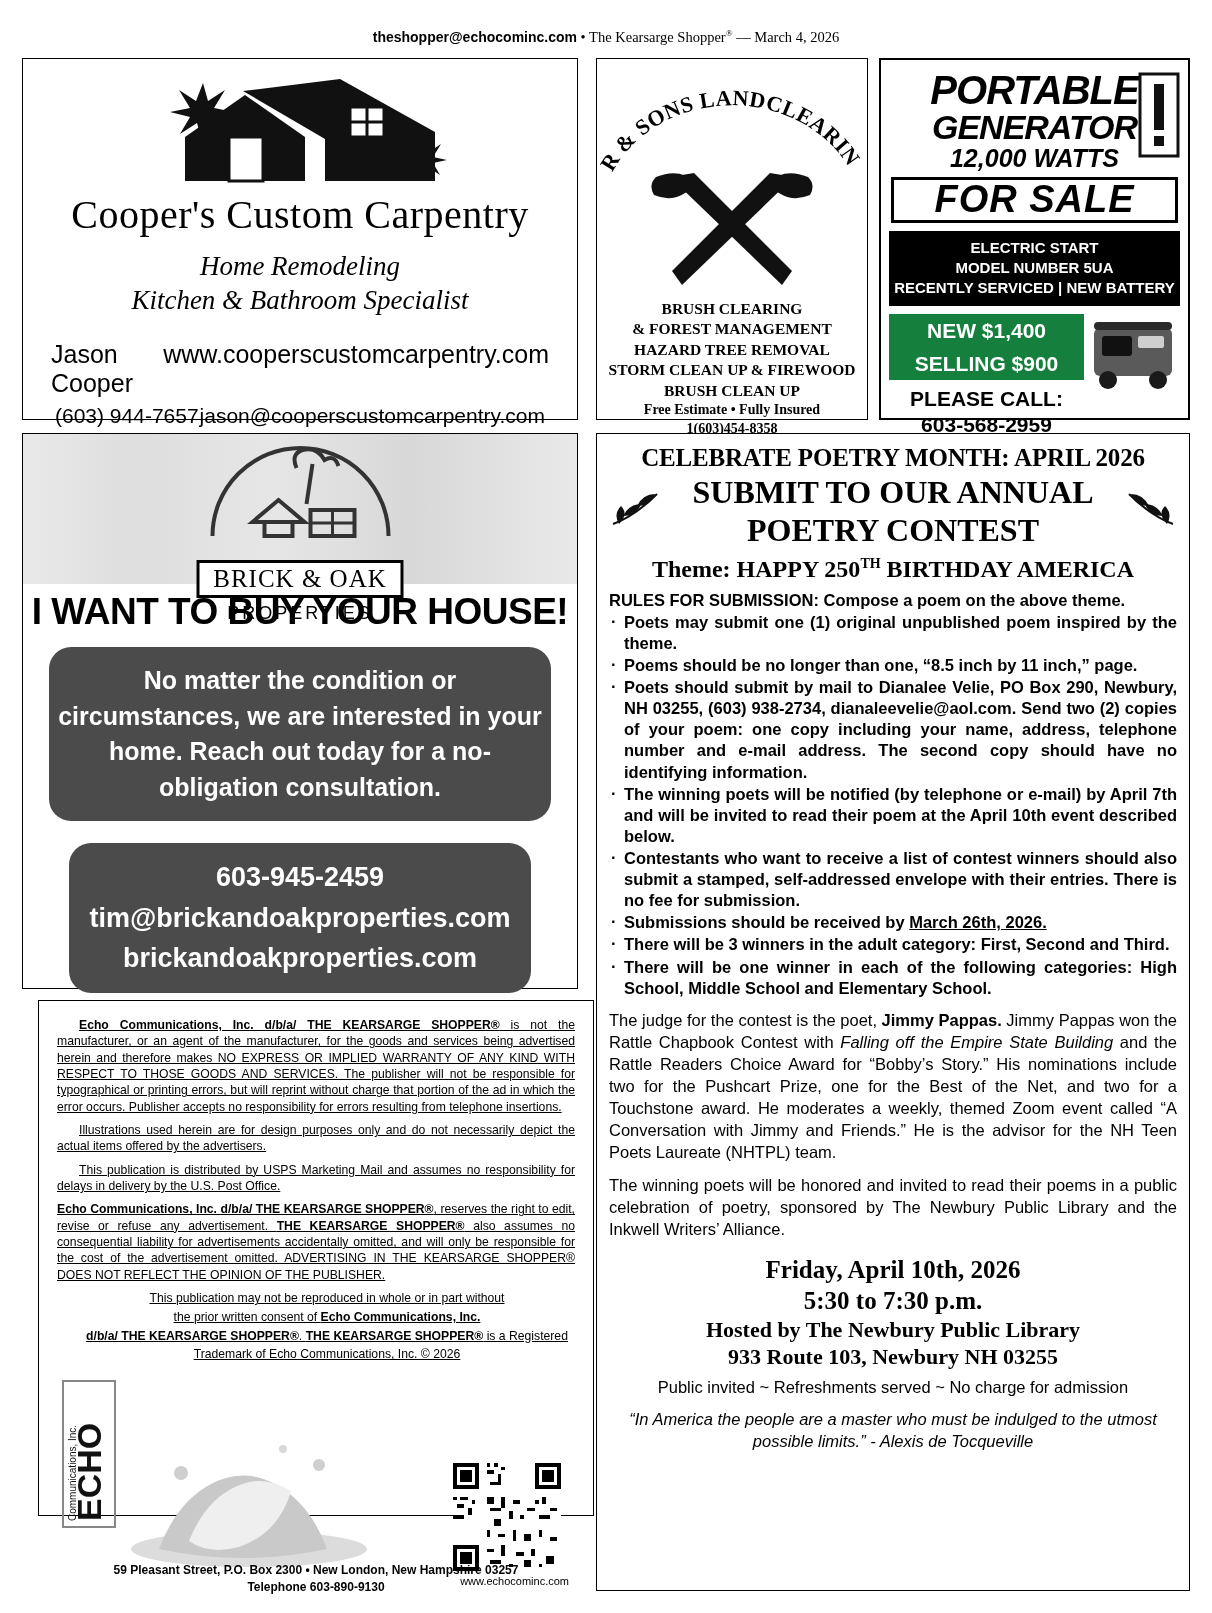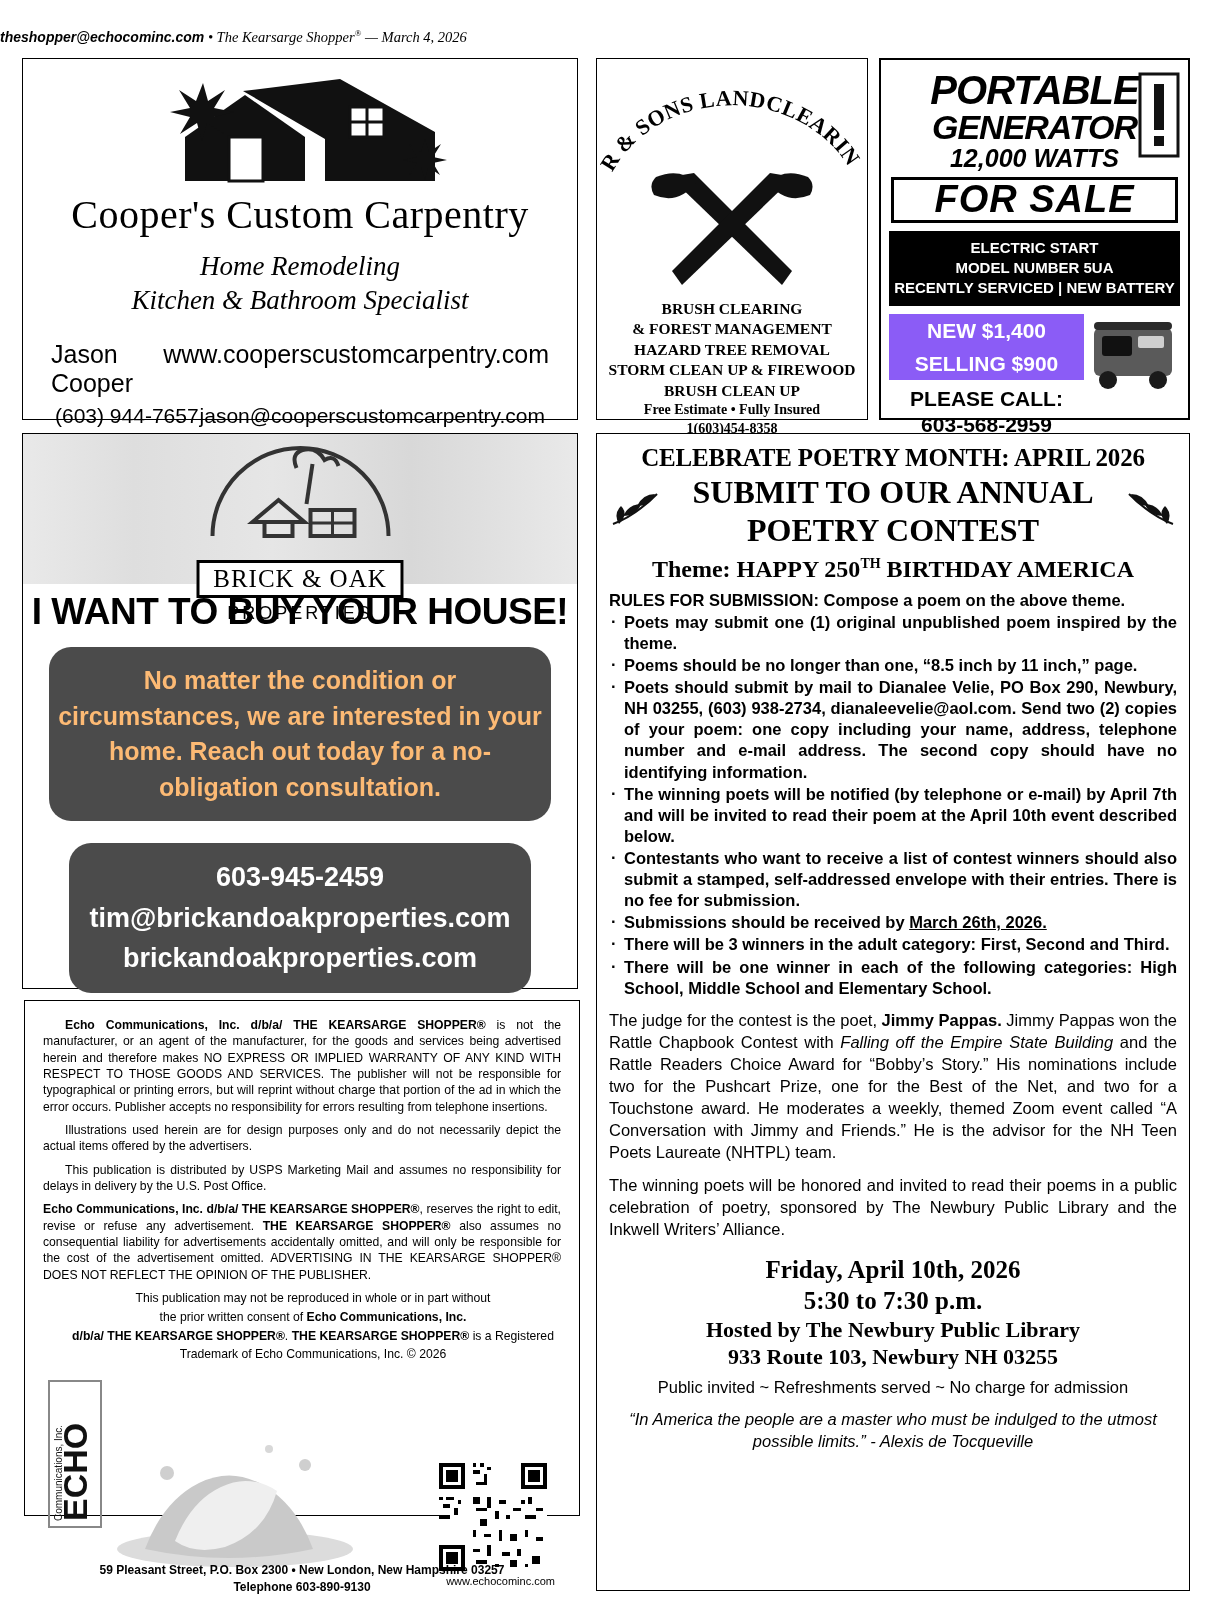"theshopper@echocominc.com • The" .masthead { font-style: italic -> none; text-align: none -> center }
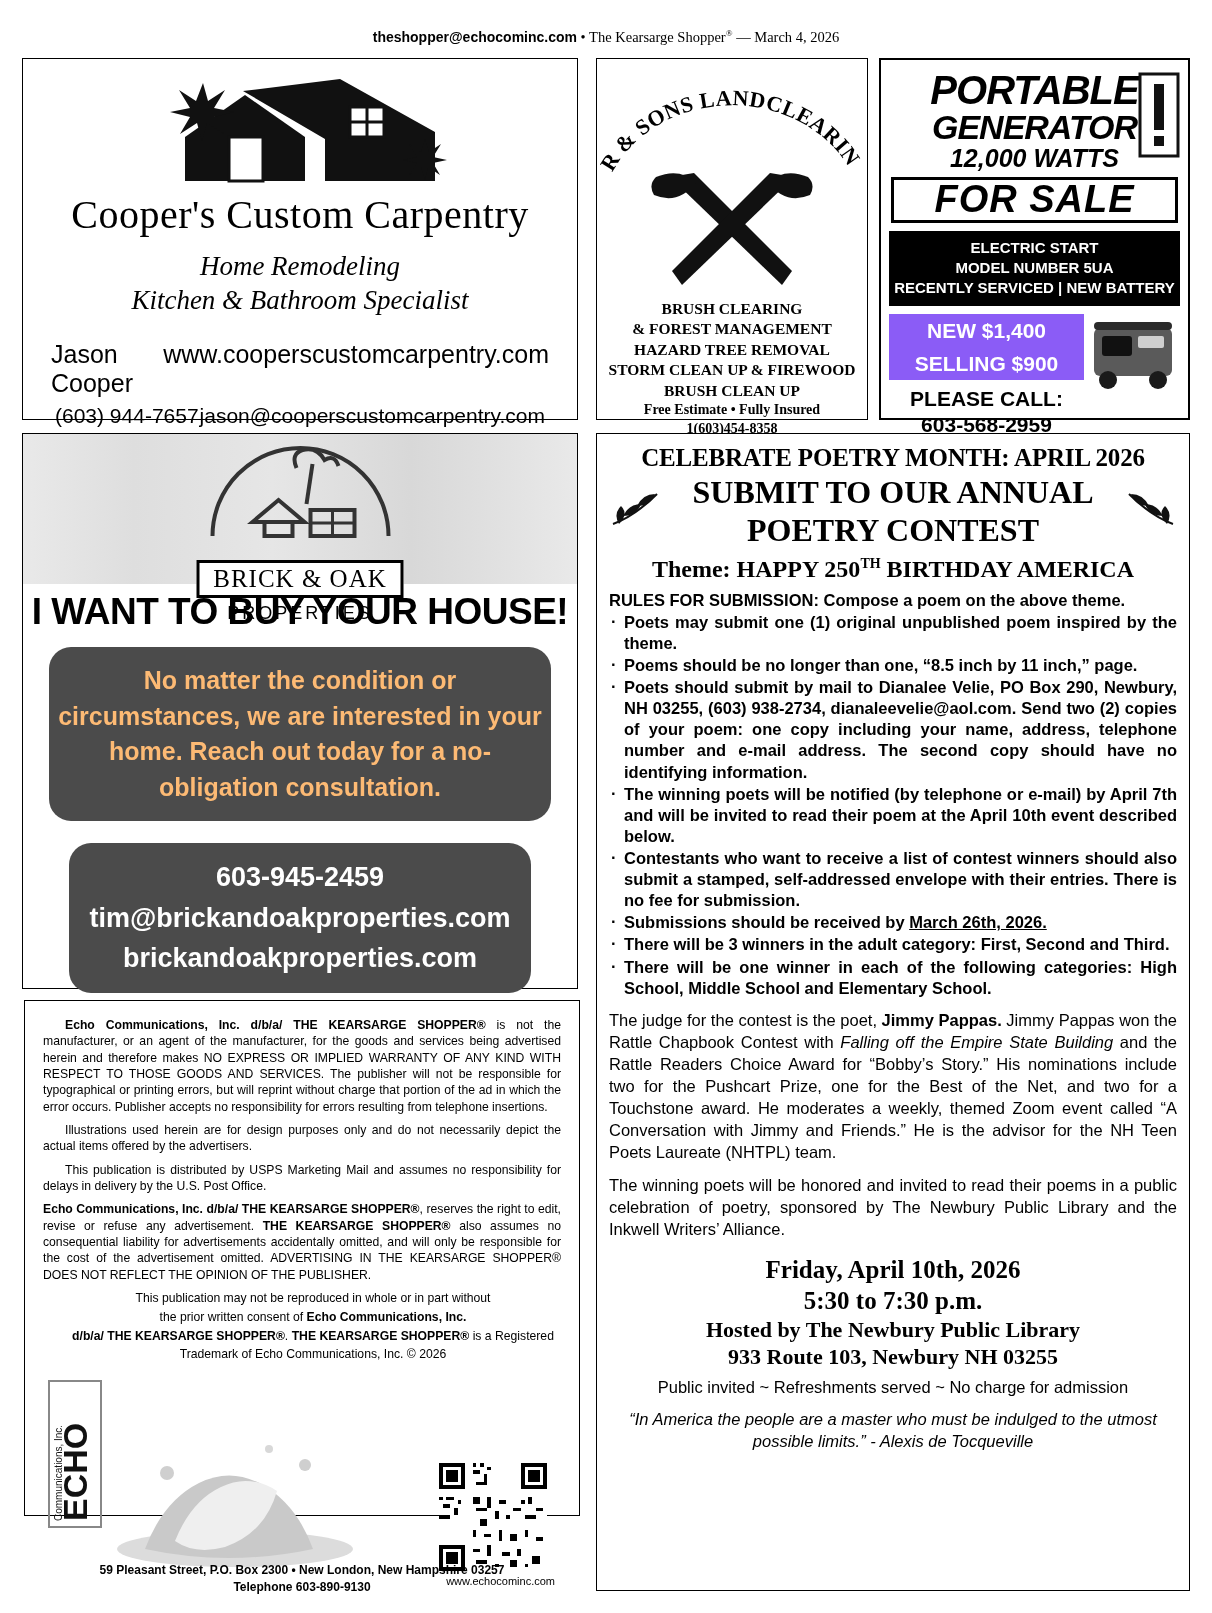"NEW $1,400" .gen-price .p1 { background: #8b5cf6 -> #15803d }
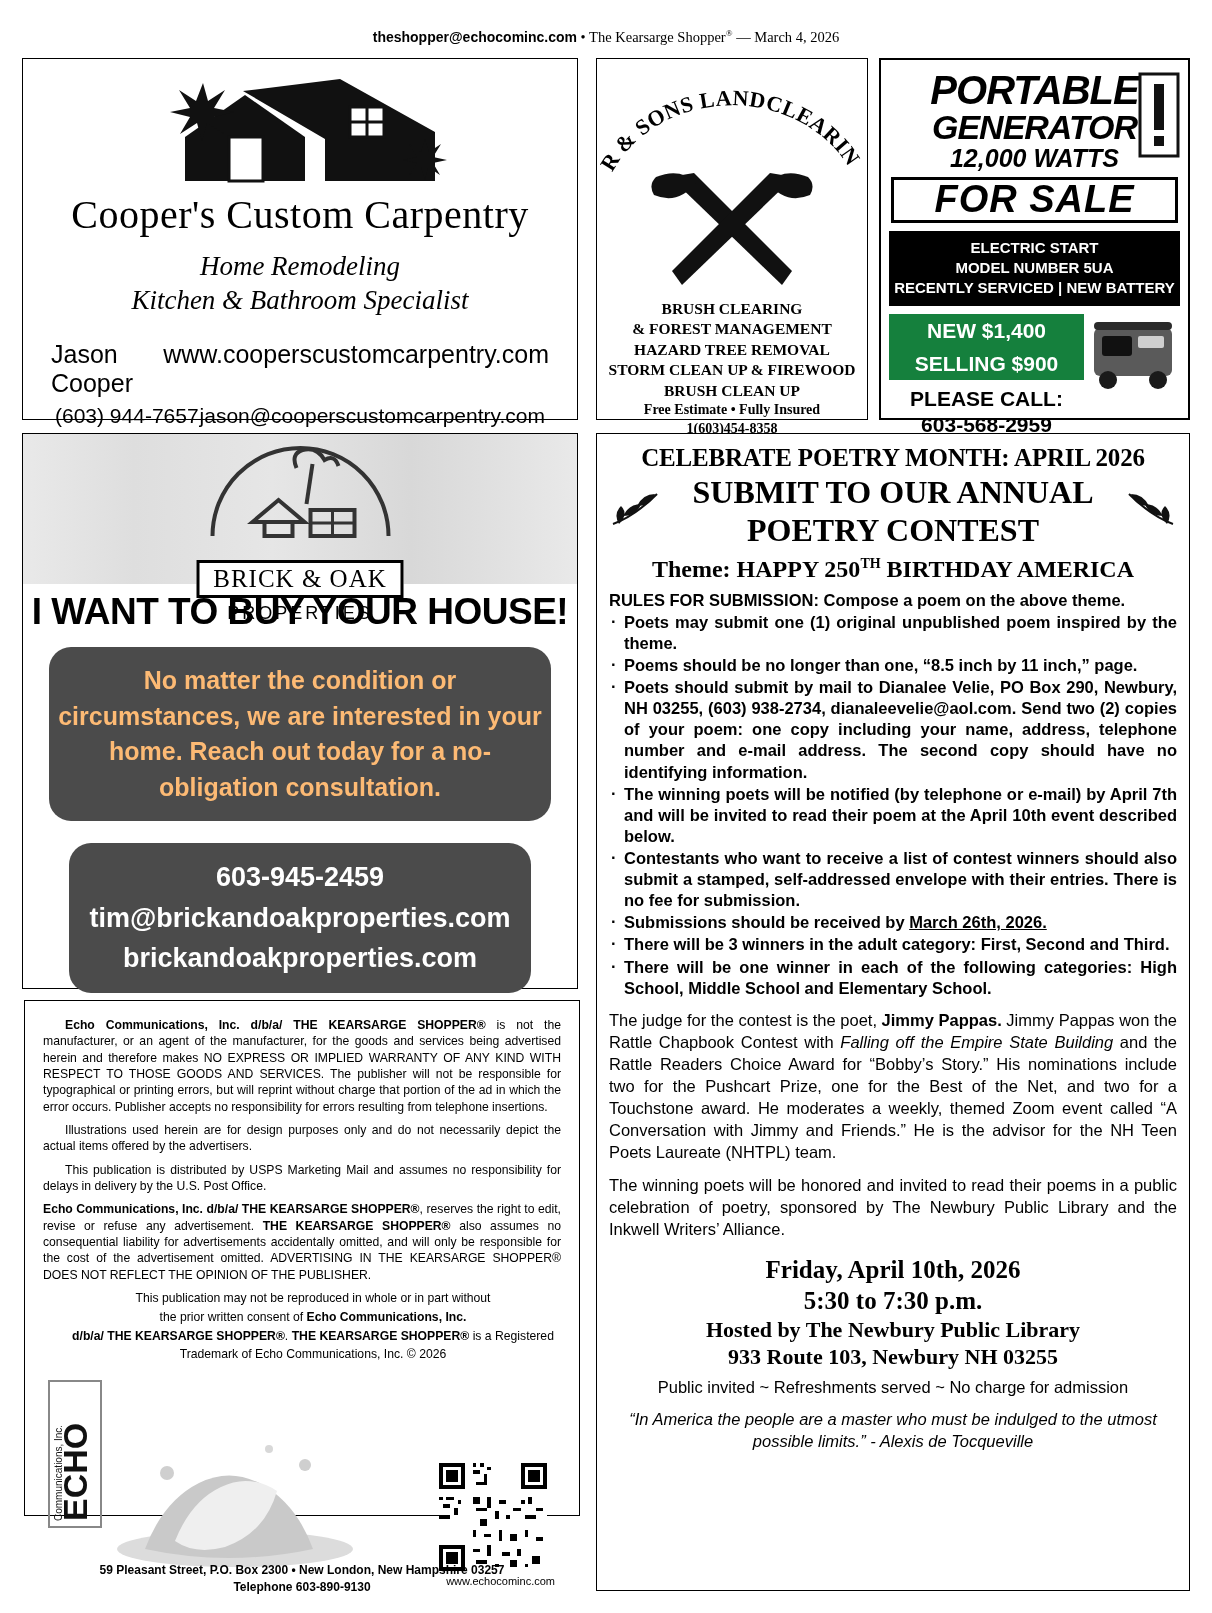"No matter the condition or" .bo-panel { color: #fdba74 -> #ffffff }
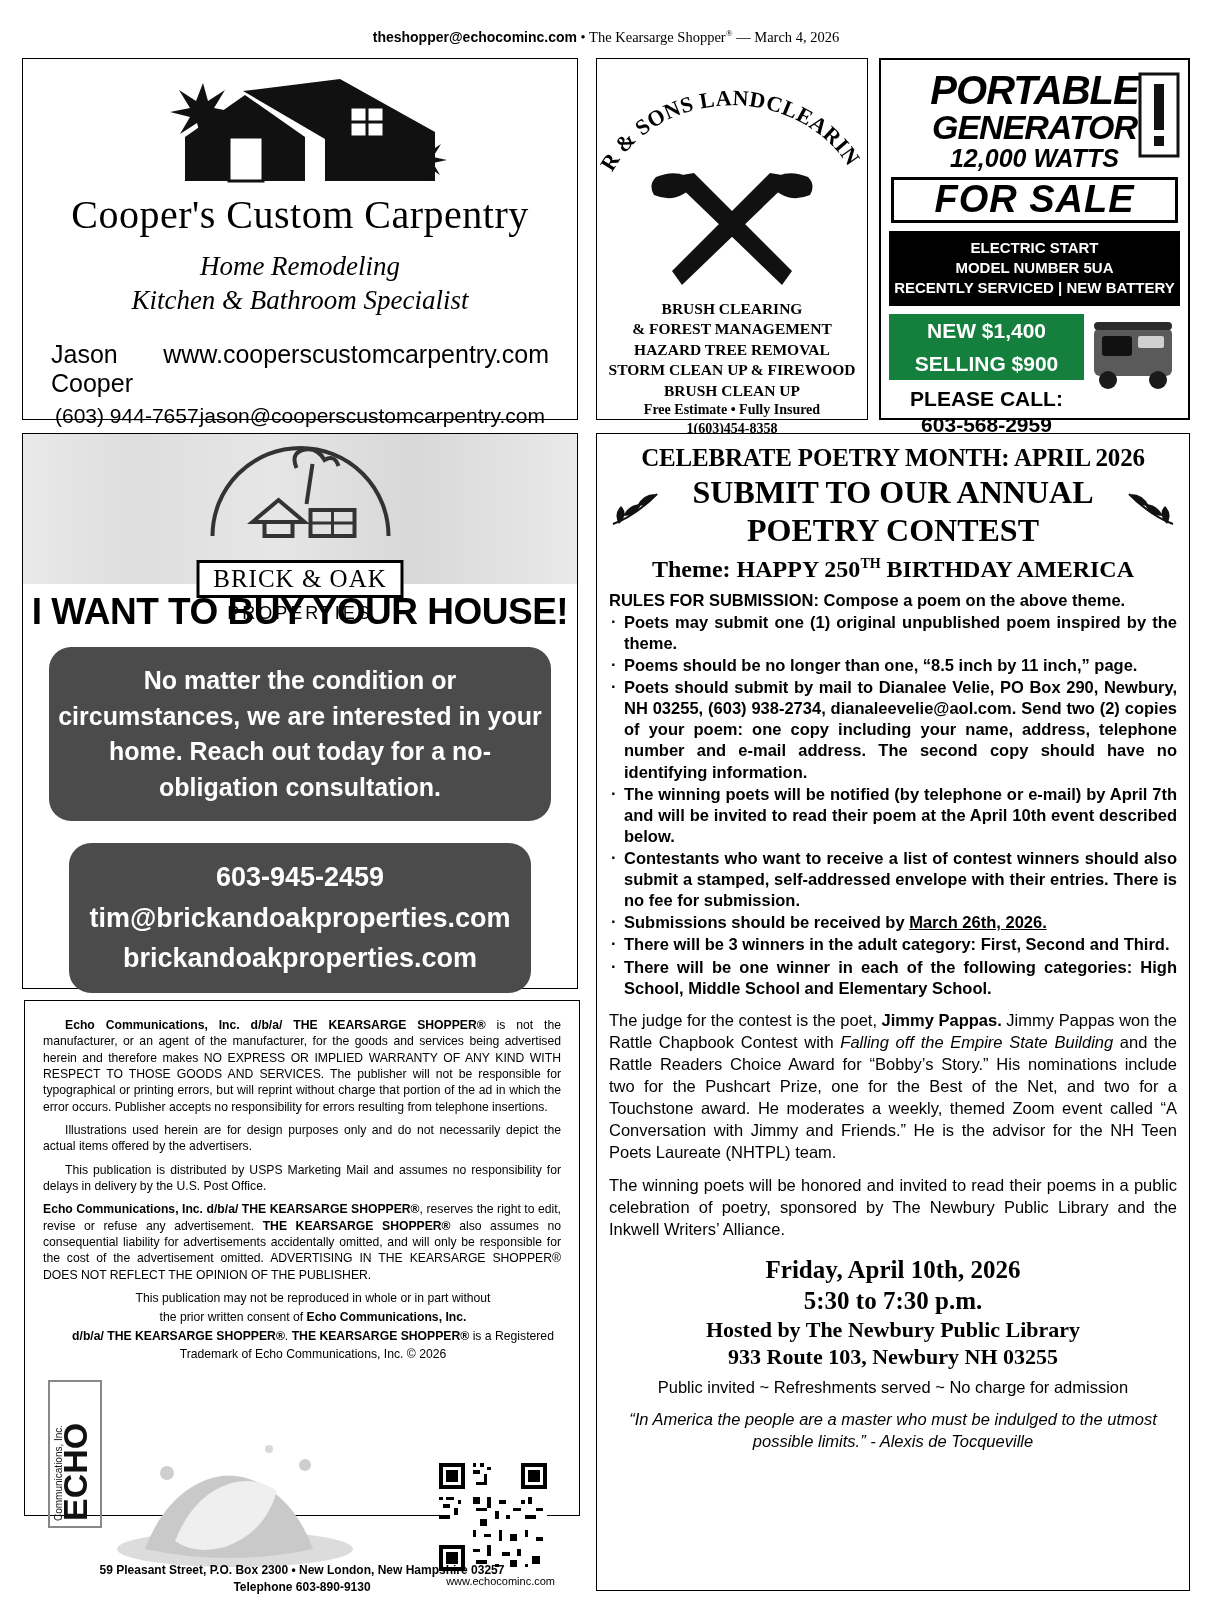"Echo Communications, Inc. d/b/a/ THE" #legal { left: 24px -> 38px; text-decoration: none -> underline }
